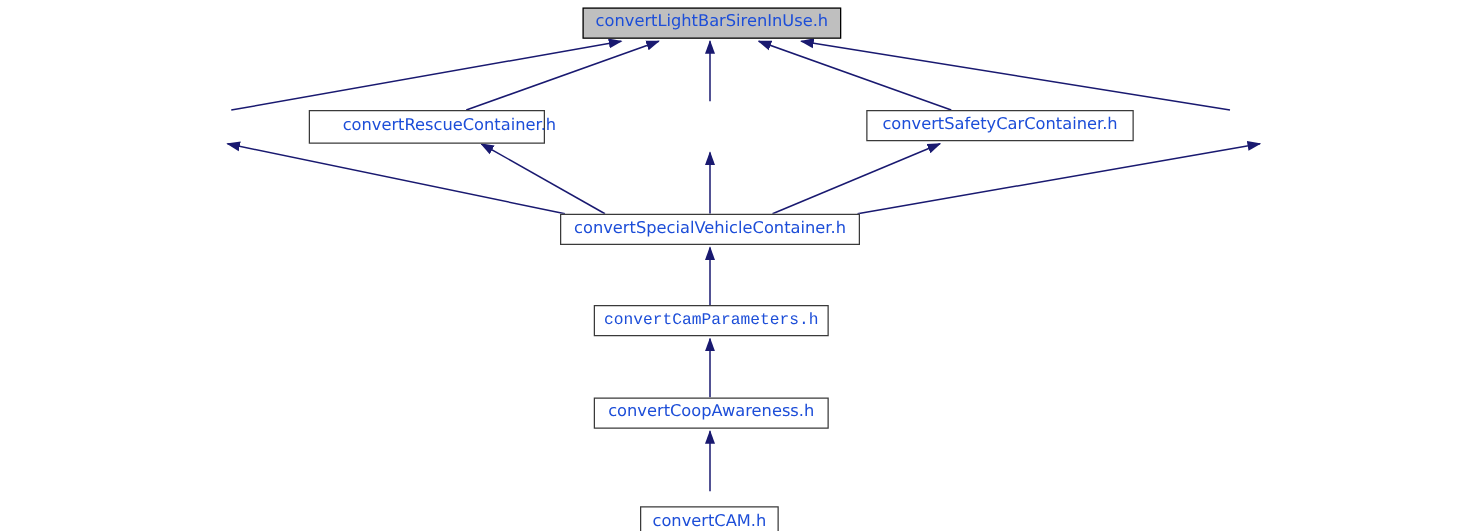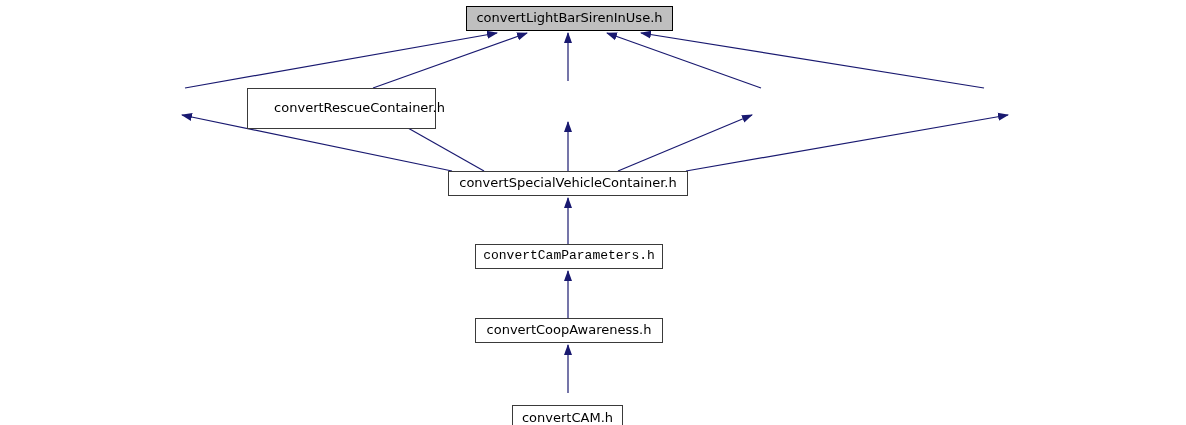"convertLightBarSirenInUse.h" .node { color: #000000 -> #1d4ed8 }
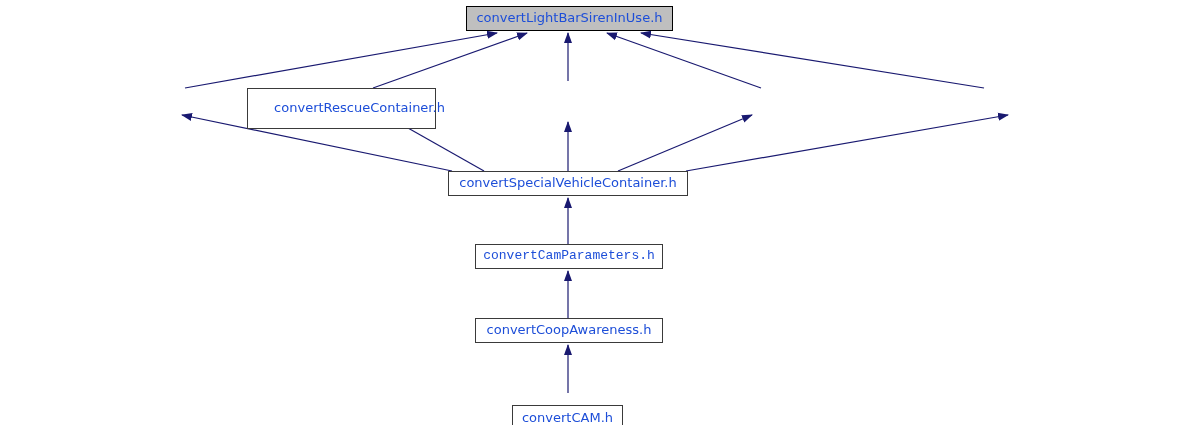"convertRescueContainer.h" #n-rescue { height: 41px -> 27px }
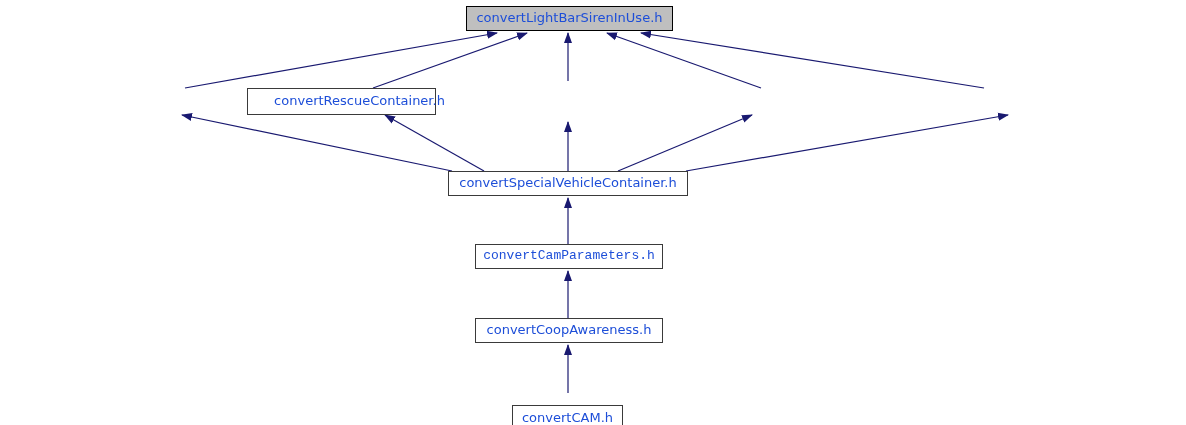"convertSafetyCarContainer.h" div.node { html: none -> <div> <span>convertSafetyCarContainer.h</span> </div> }
